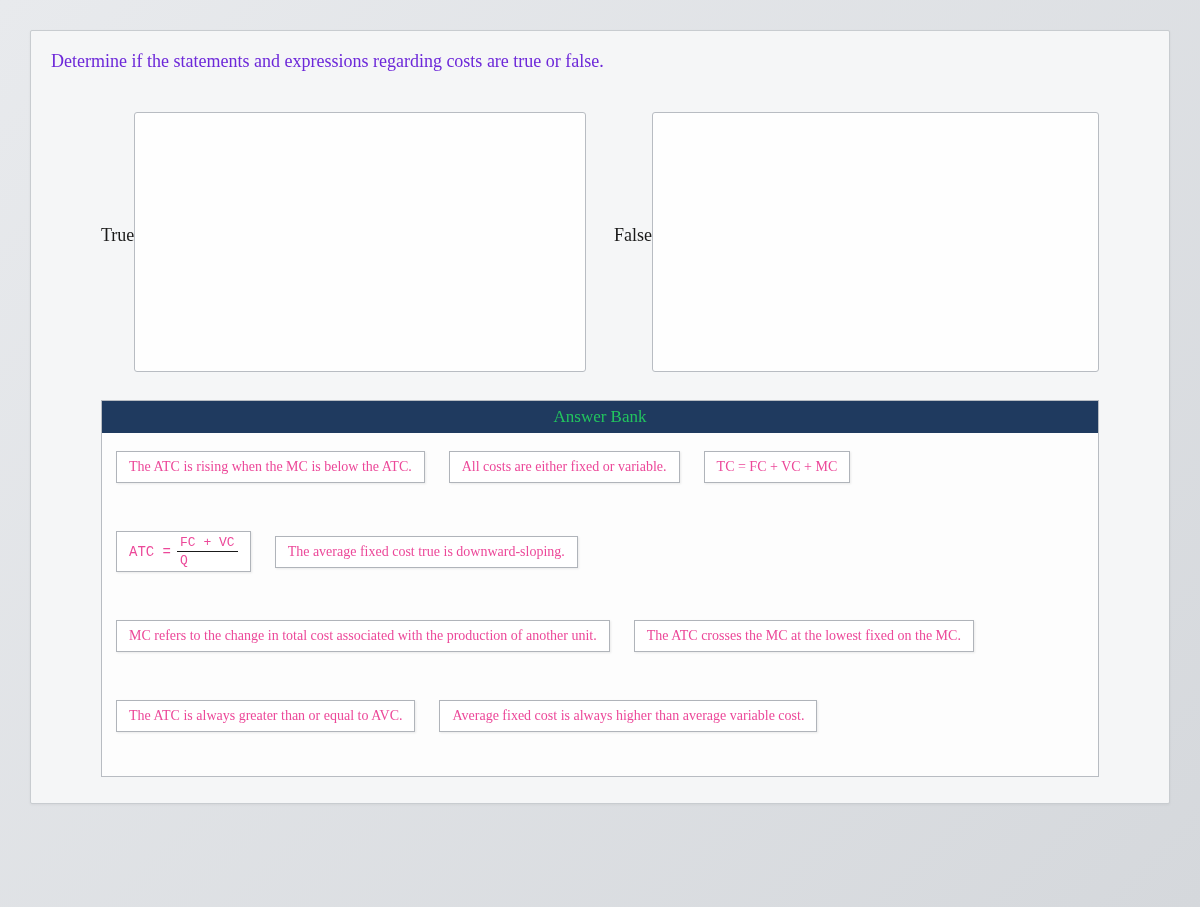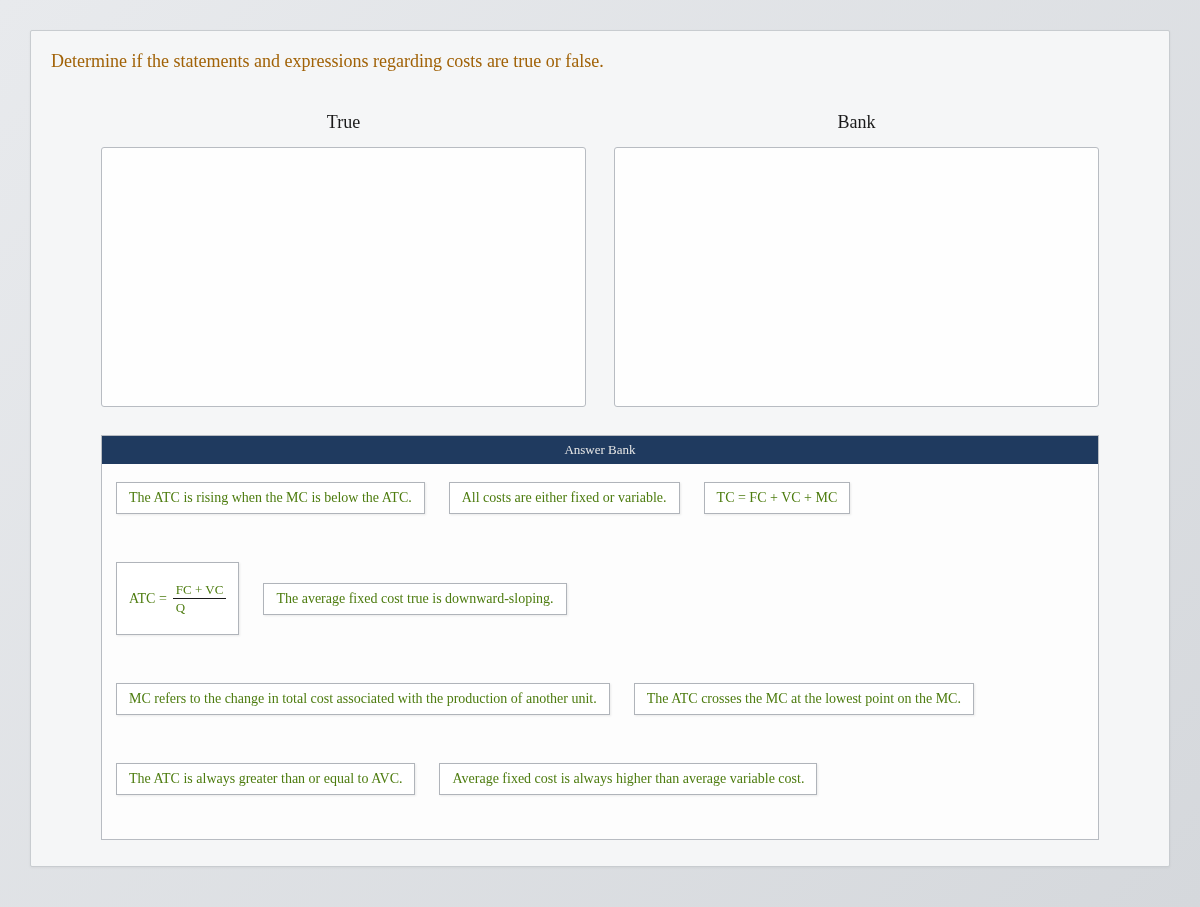"Determine if the statements and" .prompt { color: #a16207 -> #6d28d9 }
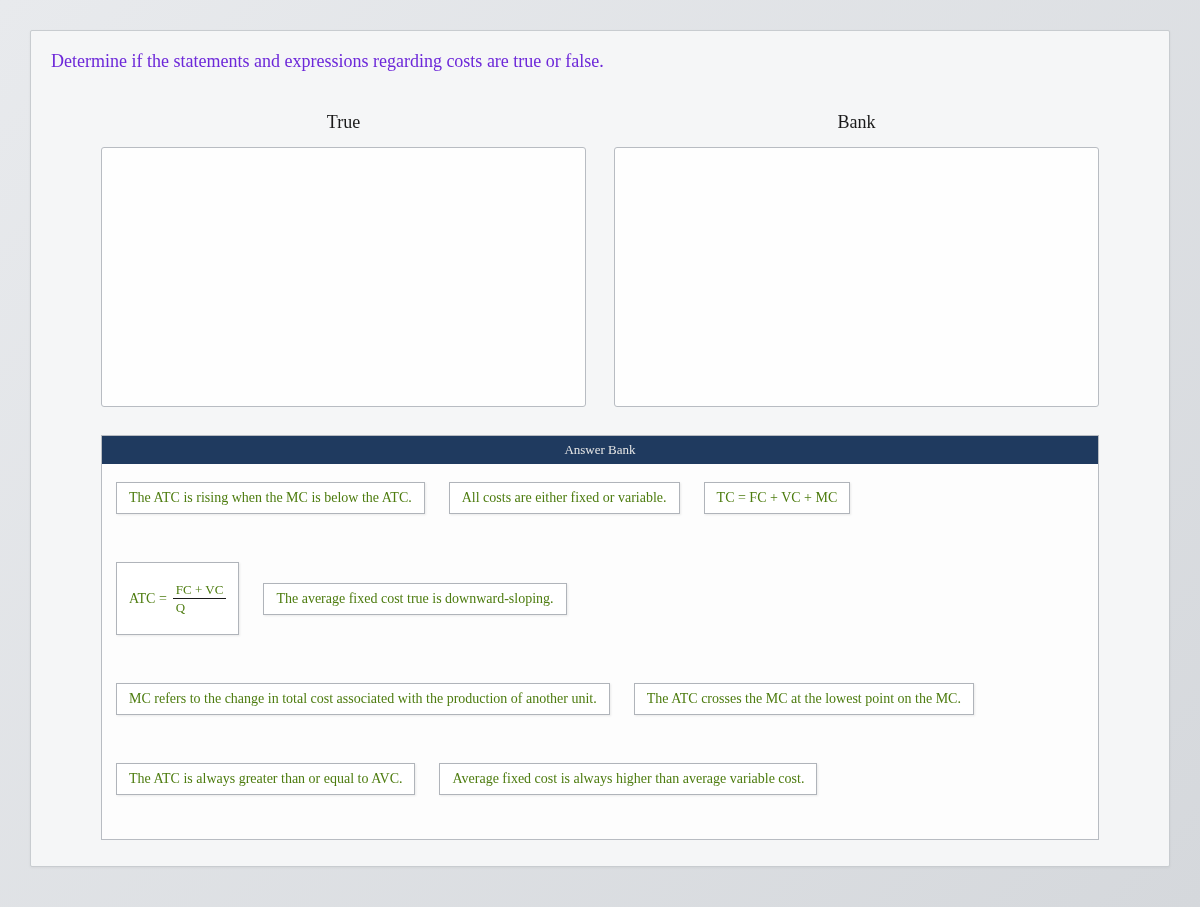"True" .zone-column { flex-direction: column -> none }
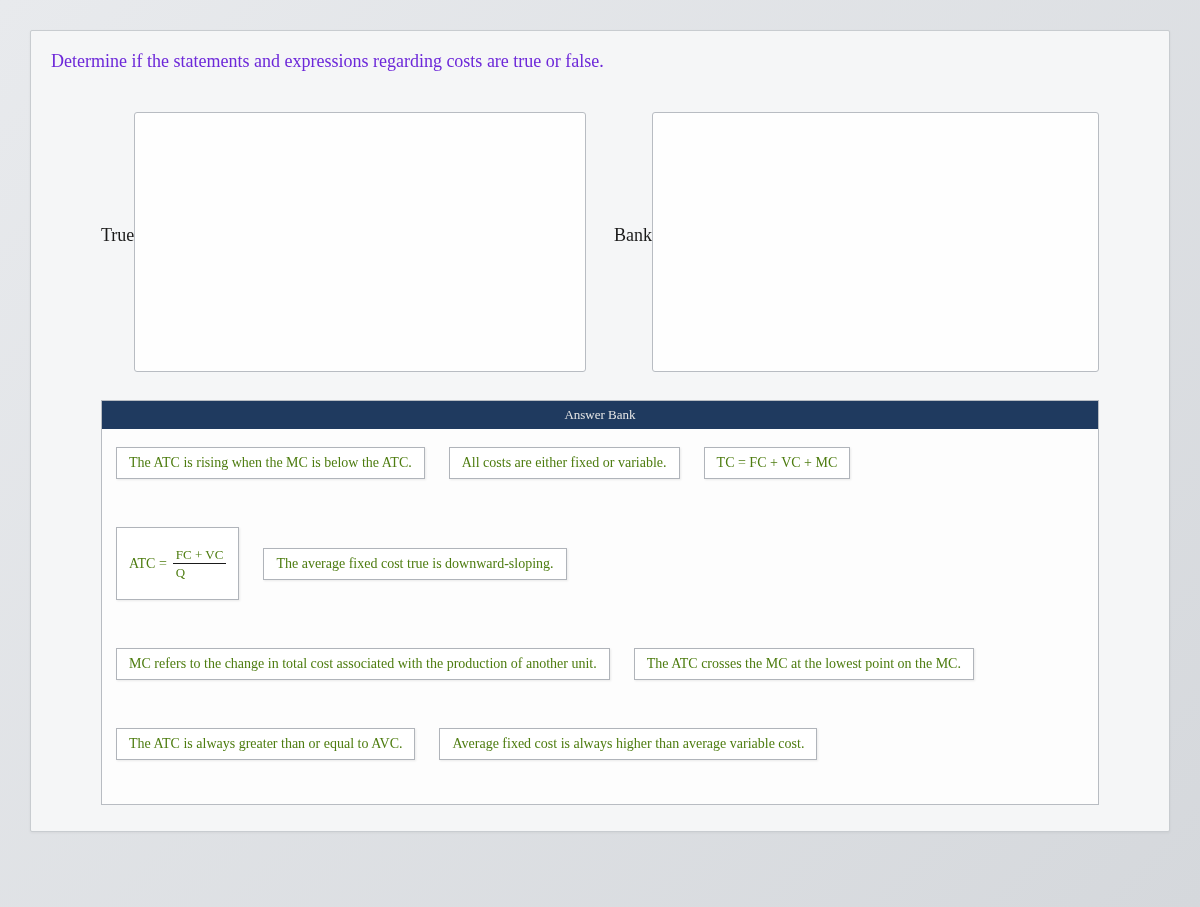"Bank" div.zone-label { text: Bank -> False }
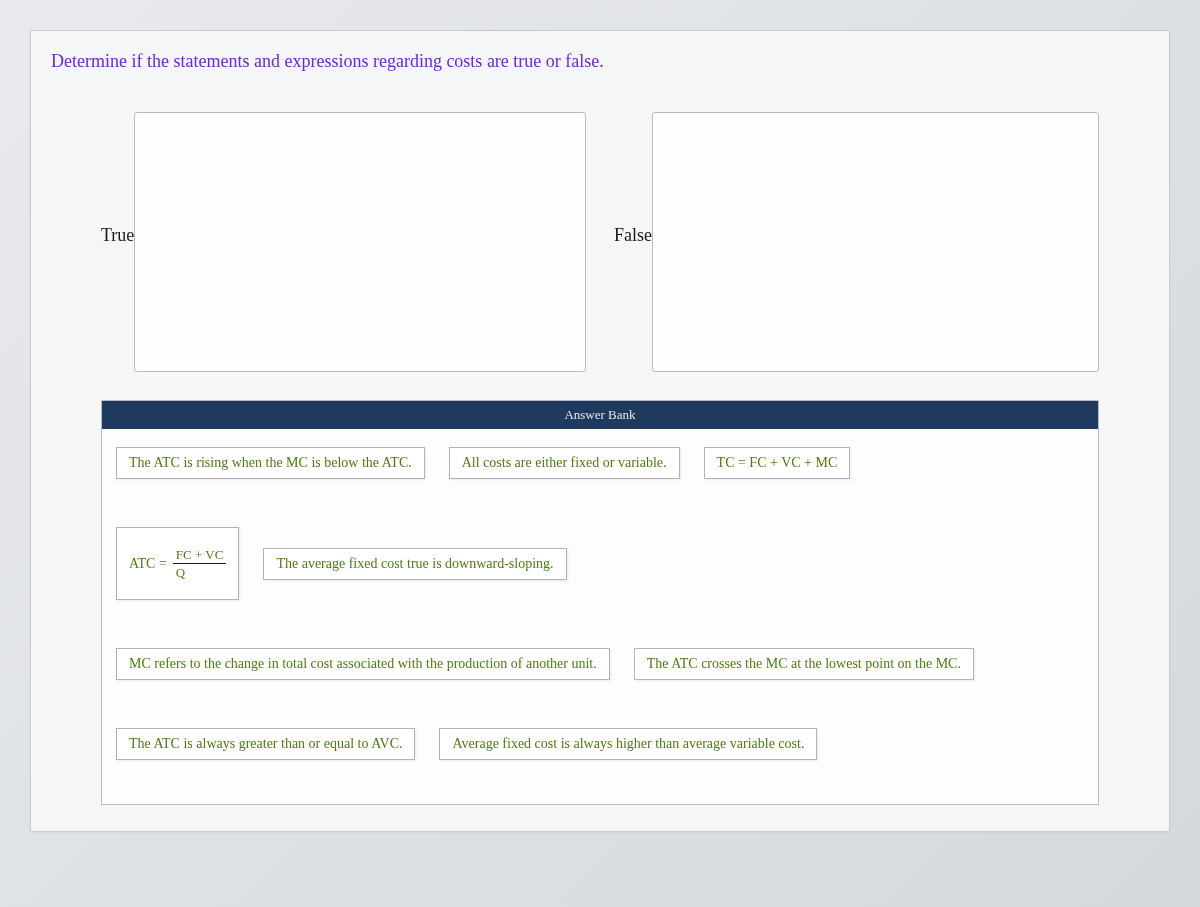"Answer Bank" .answer-bank-header { color: #e5e5e5 -> #22c55e; font-size: 13px -> 17px }
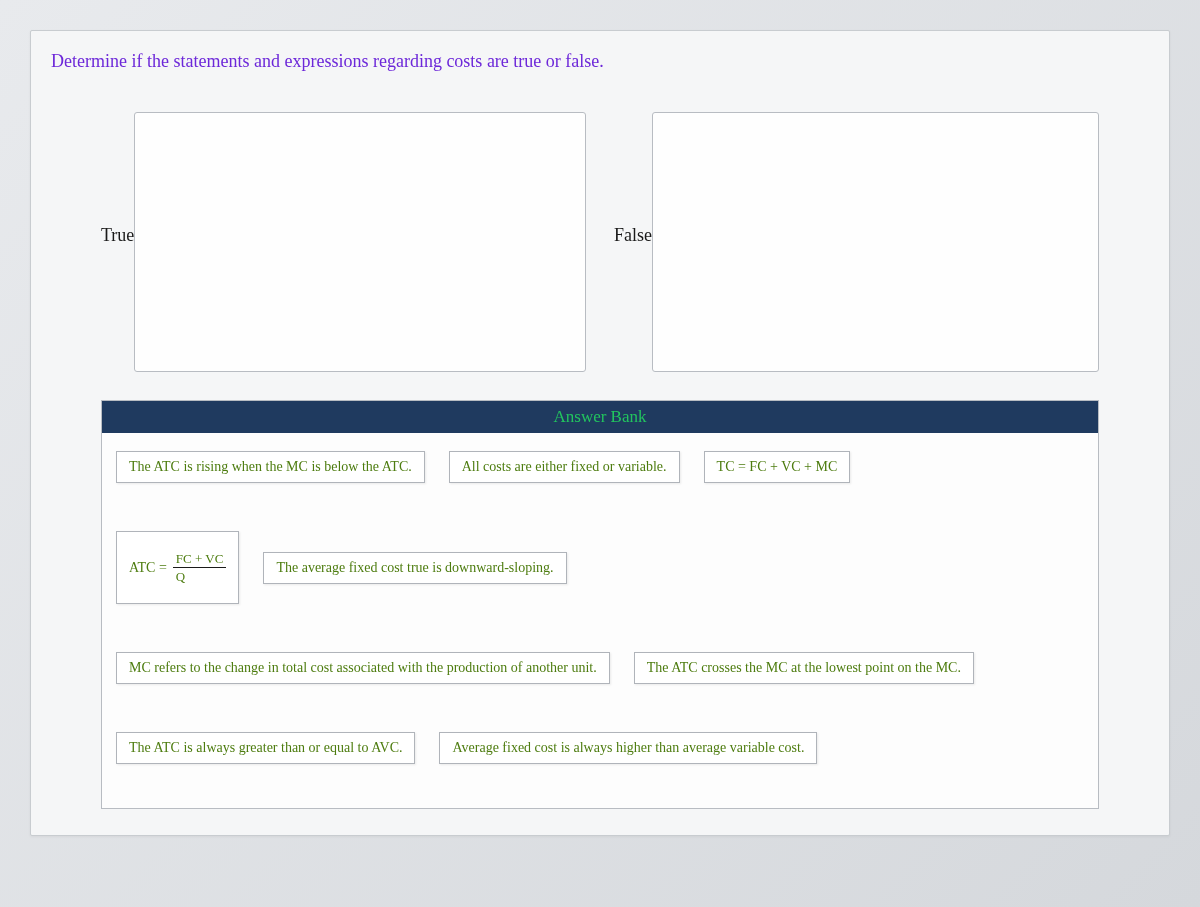"The ATC is rising when" .answer-tile { color: #4d7c0f -> #ec4899 }
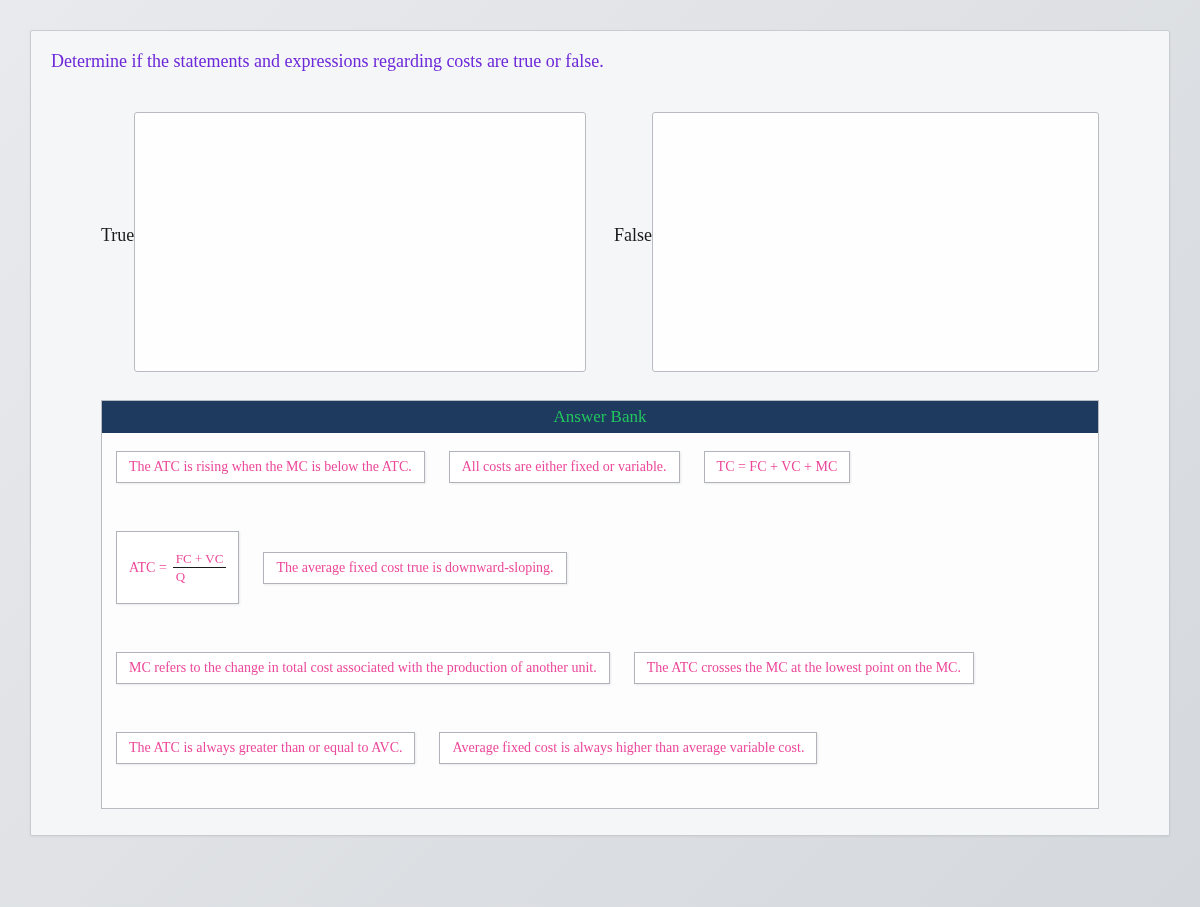"ATC =" .formula-tile { font-family: none -> Liberation Mono, monospace; padding: 20px 12px -> 4px 12px }
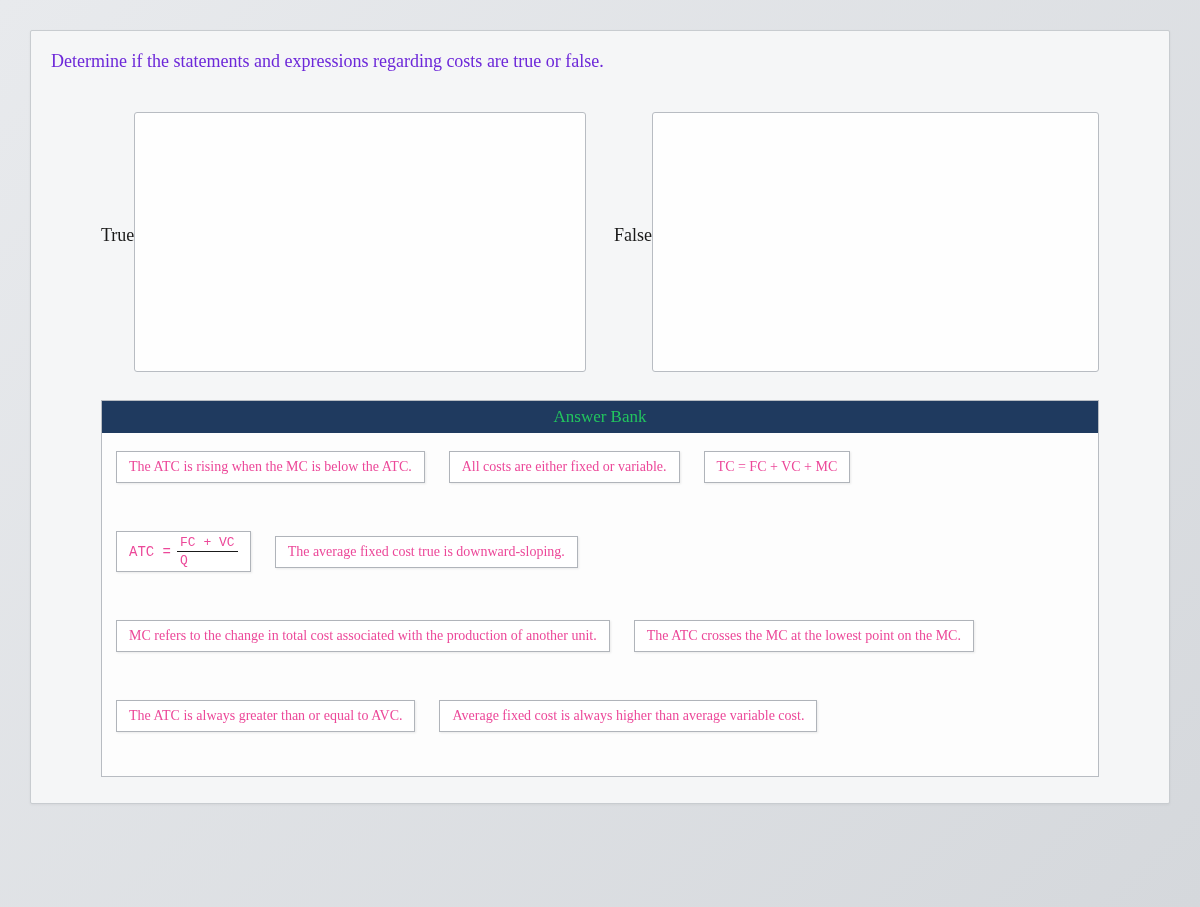"The ATC crosses the MC" div.answer-tile { text: point -> fixed }
